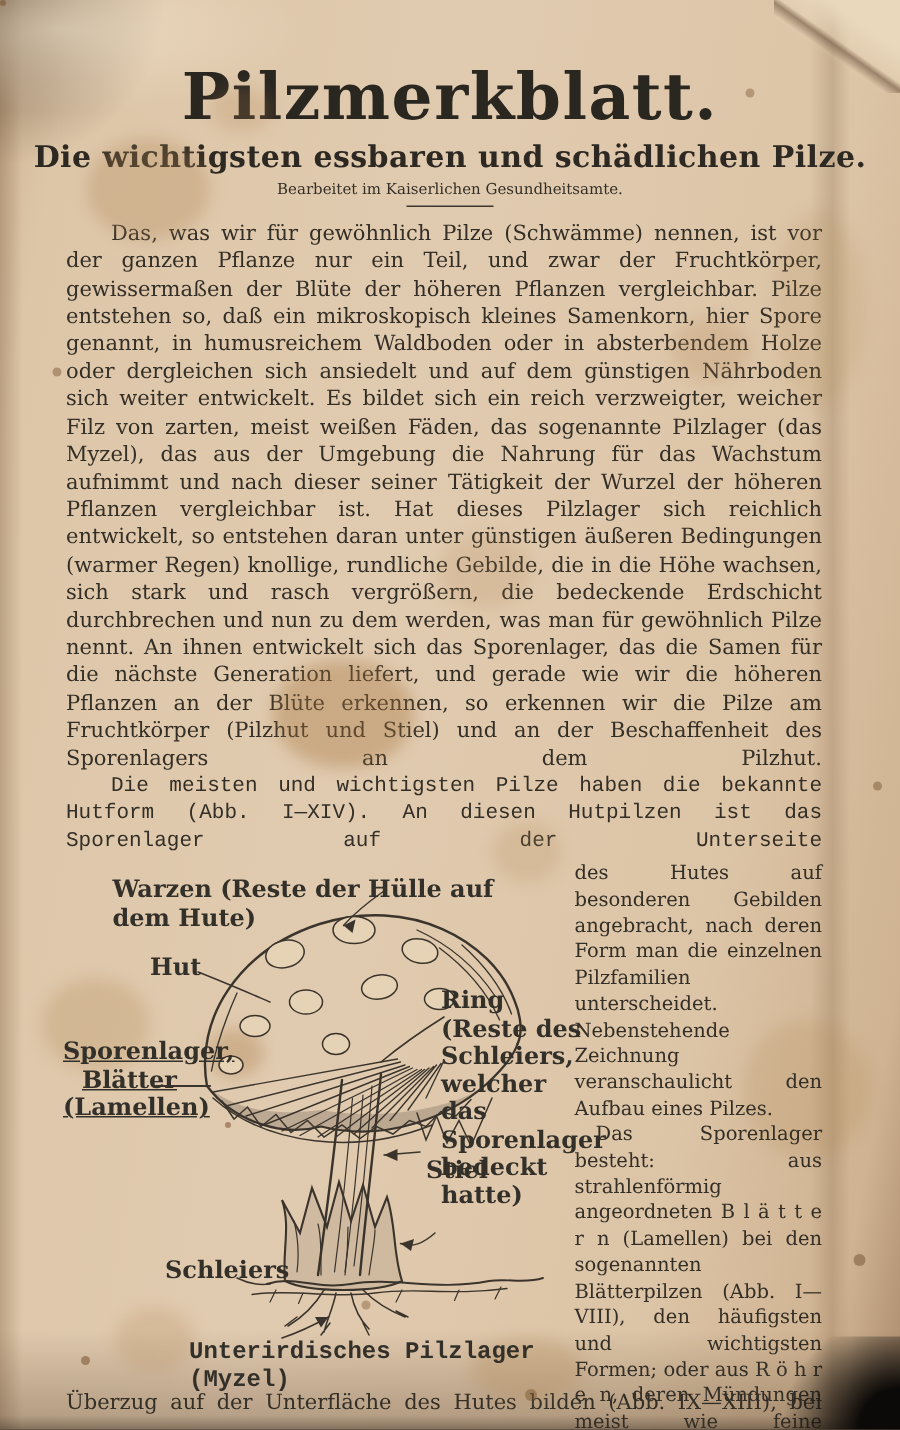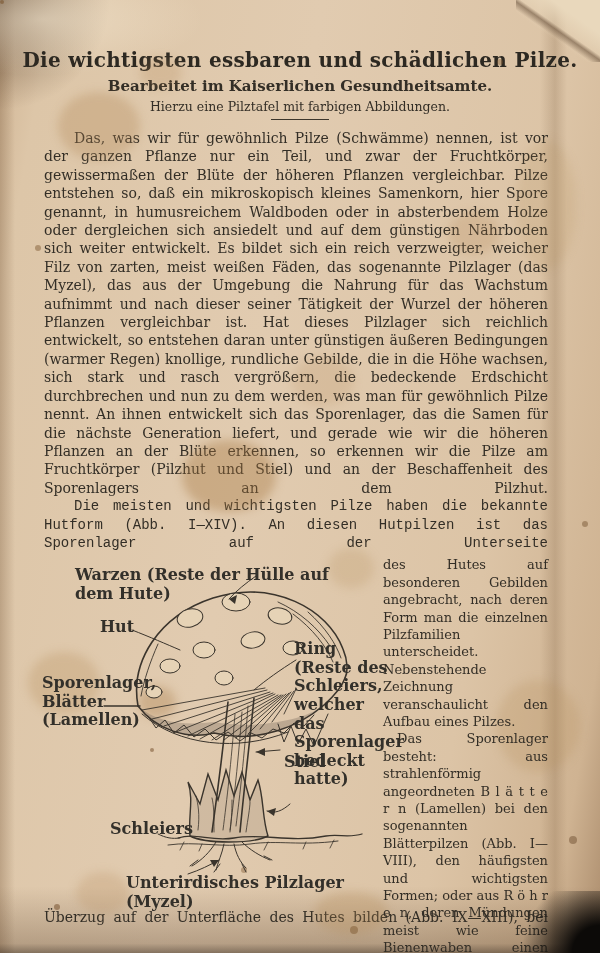"Pilzmerkblatt." h1.title { html: none -> <h1>Pilzmerkblatt.</h1> }
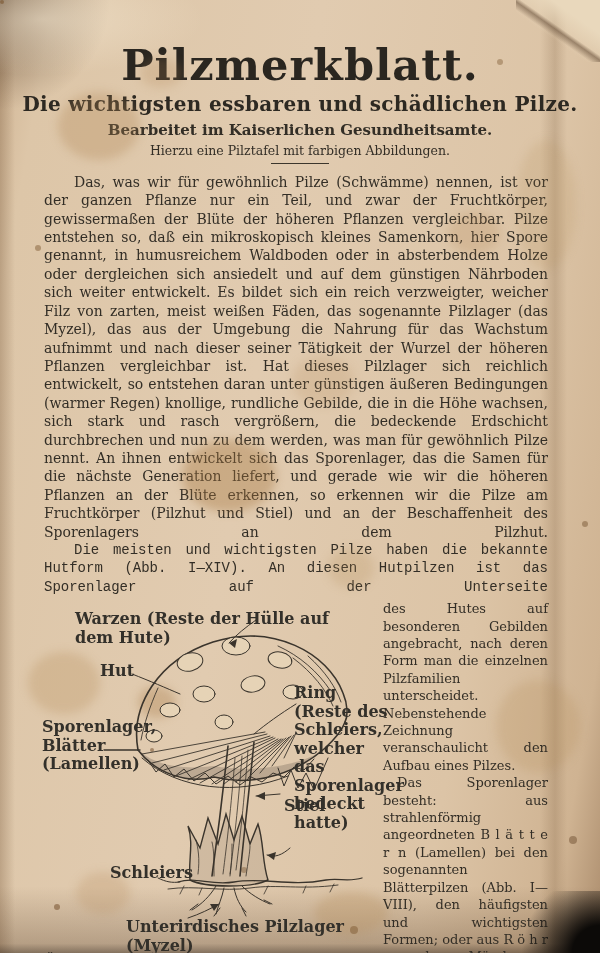"Bearbeitet im Kaiserlichen" .byline { font-size: 15px -> 10px; font-weight: bold -> normal }
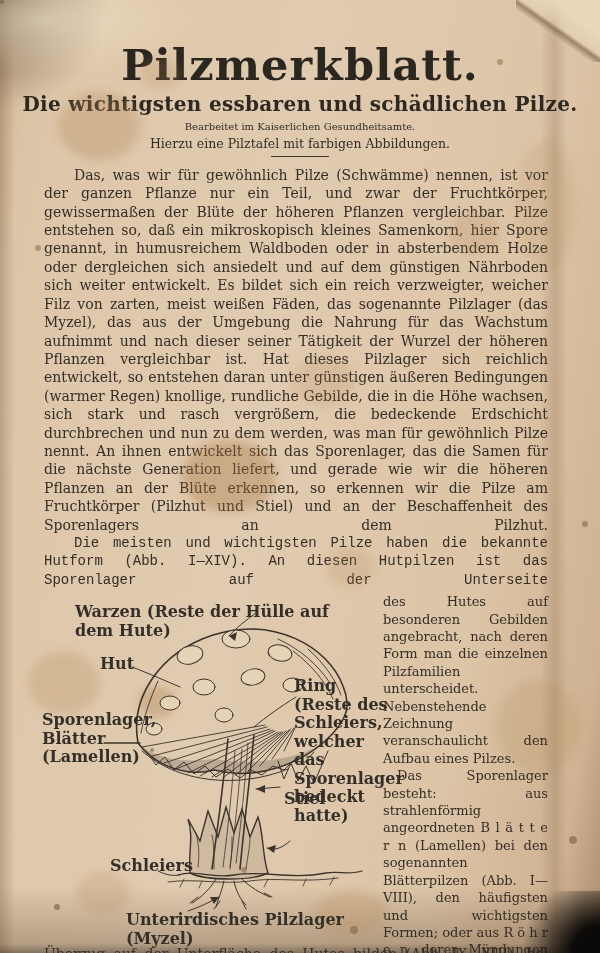"Hierzu eine Pilztafel mit farbigen" div.note { html: <div>Hierzu eine Pilztafel mit farbigen Abbildungen.</div> -> none }
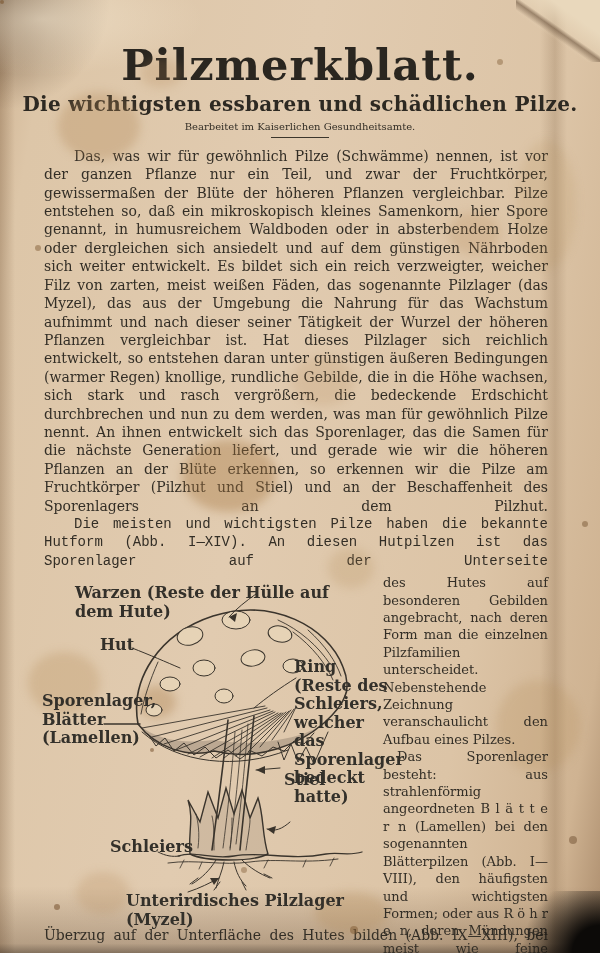"Sporenlager," .lbl-sporenlager { text-align: left -> right; text-decoration: none -> underline }
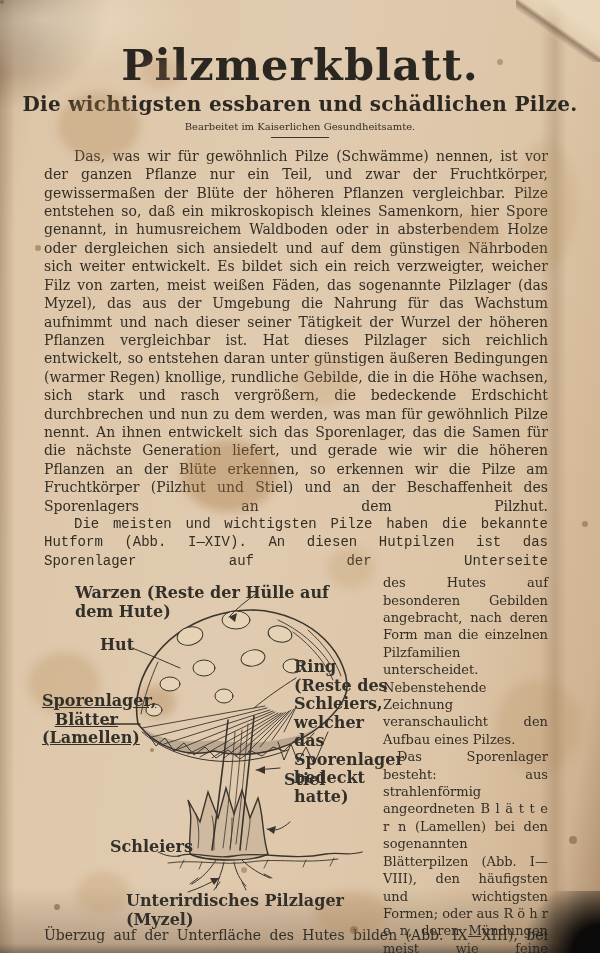"Unterirdisches Pilzlager (Myzel)" .lbl-myzel { font-family: none -> Liberation Mono, monospace }
